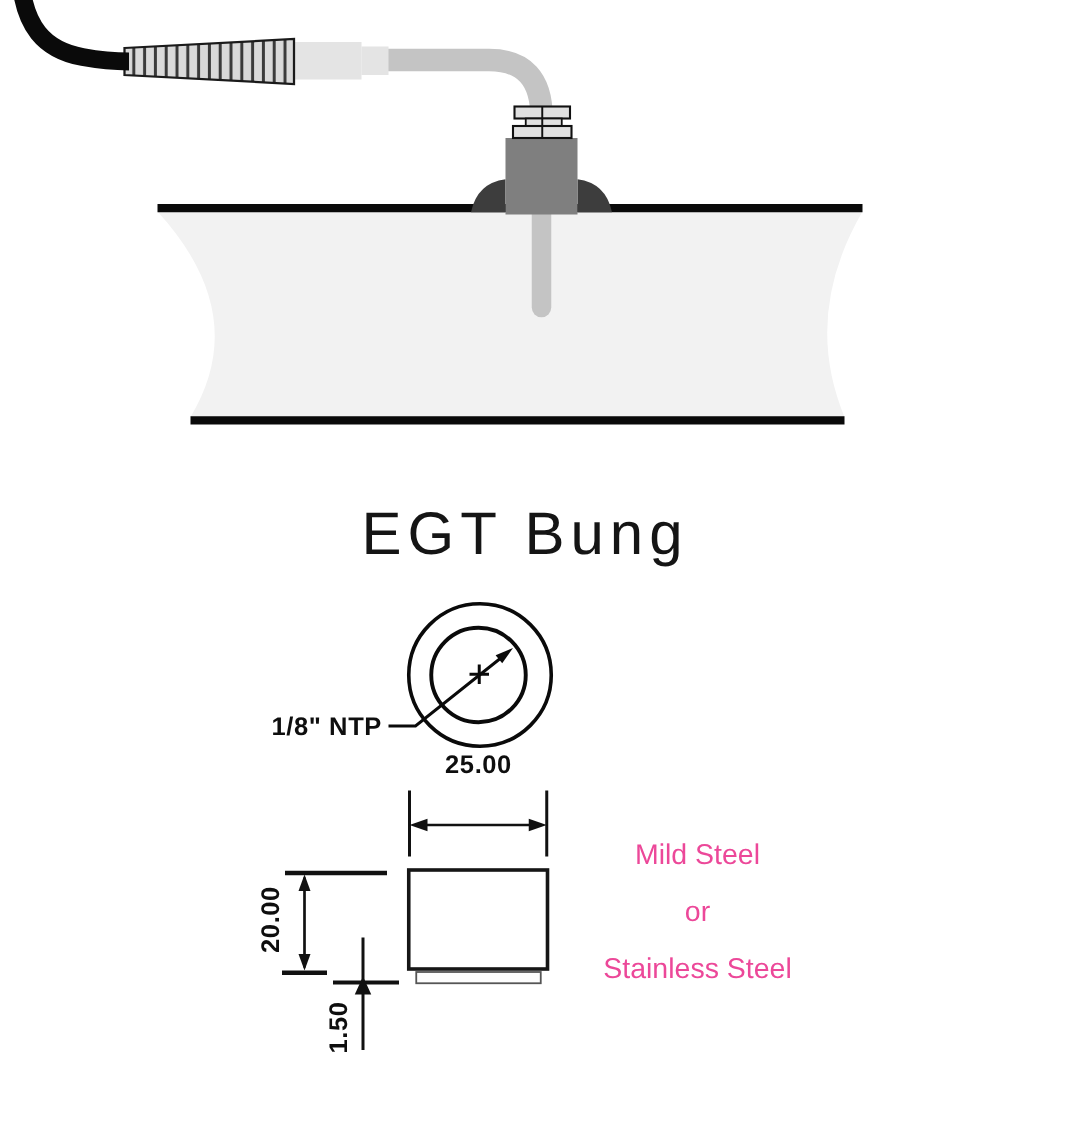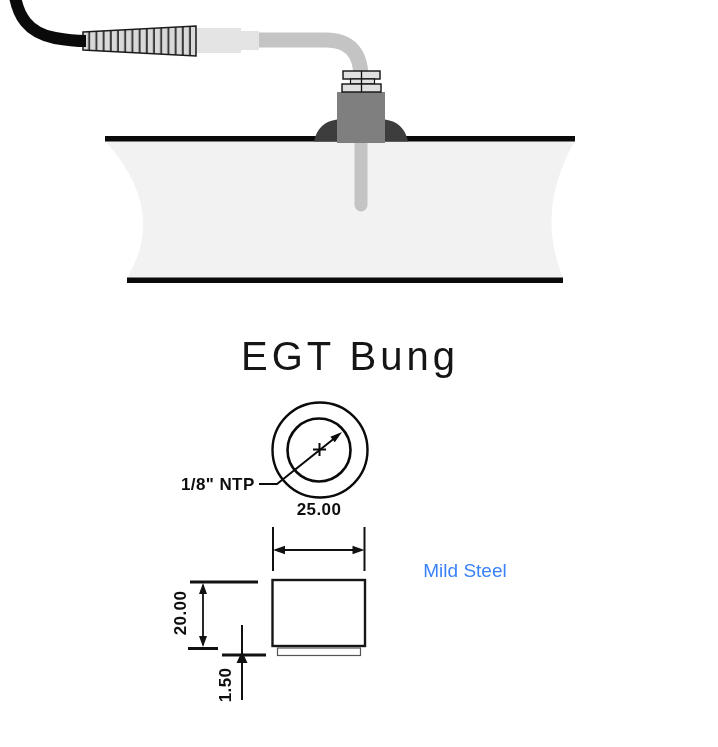"Mild Steel" .materials { color: #3b82f6 -> #ec4899 }
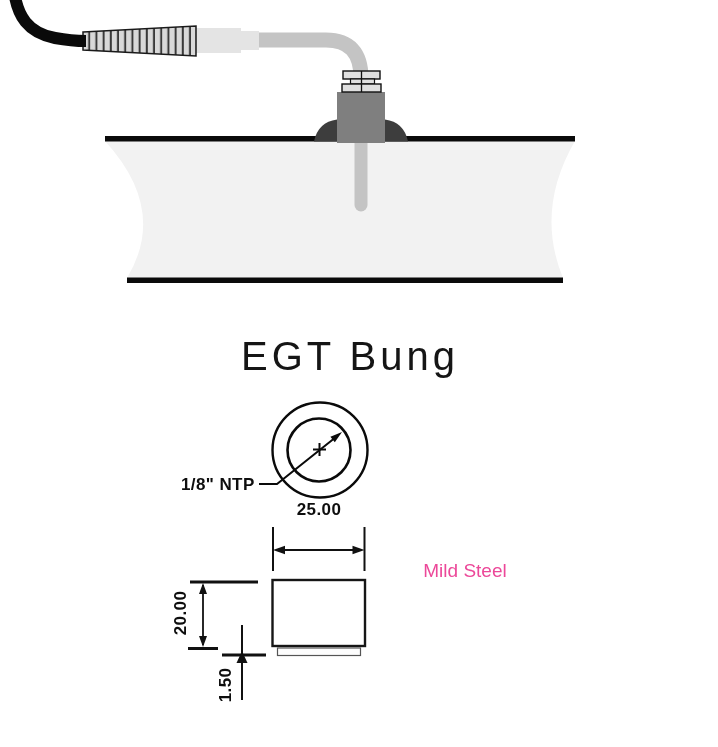"or" div { html: none -> <div>or</div> }
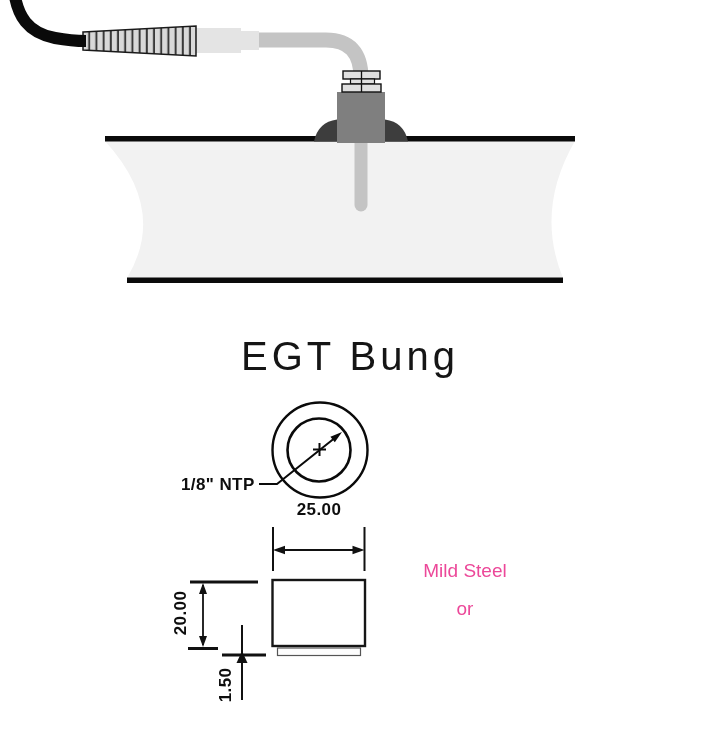"Stainless Steel" div { html: none -> <div>Stainless Steel</div> }
